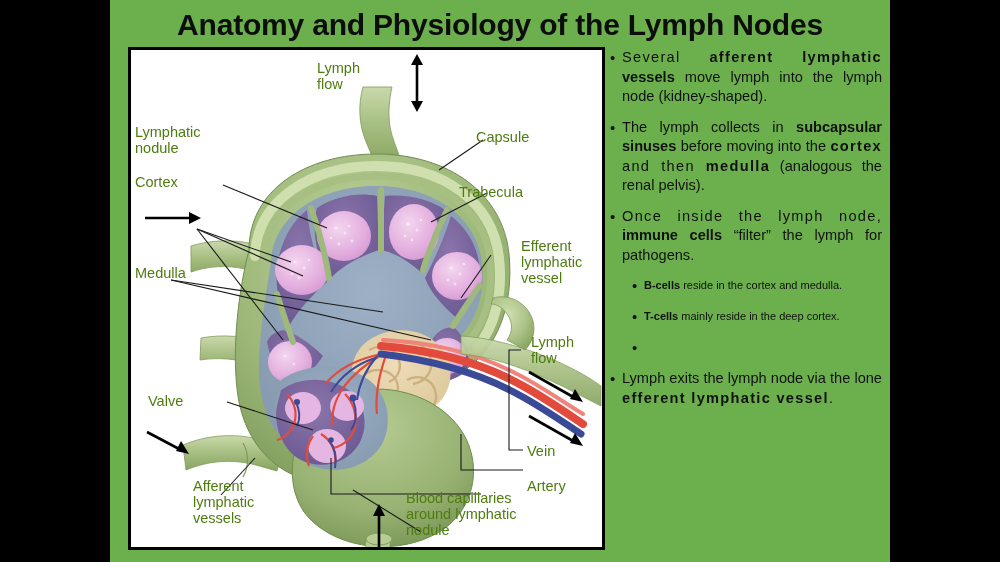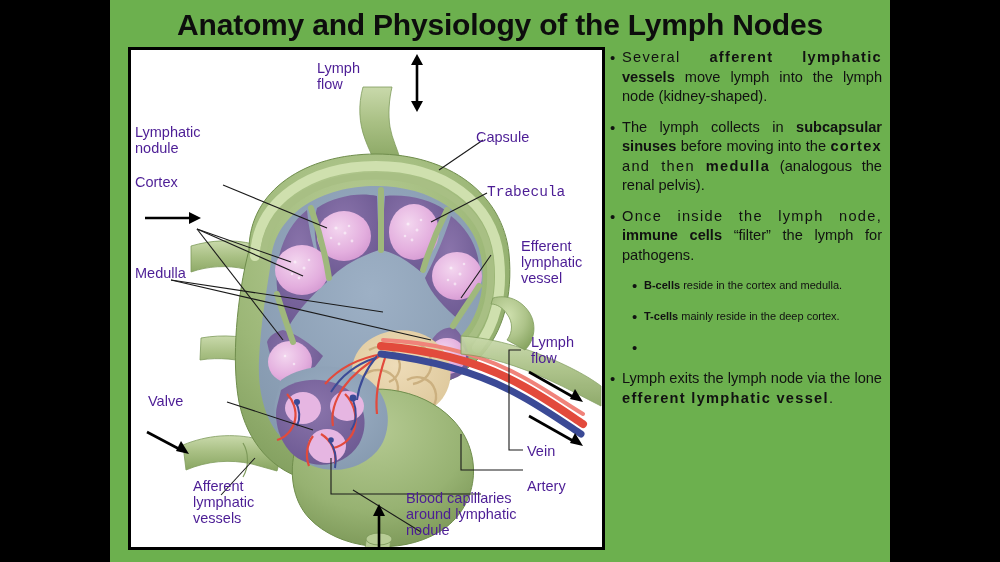"Lymph" .lbl { color: #4c1d95 -> #4d7c0f }
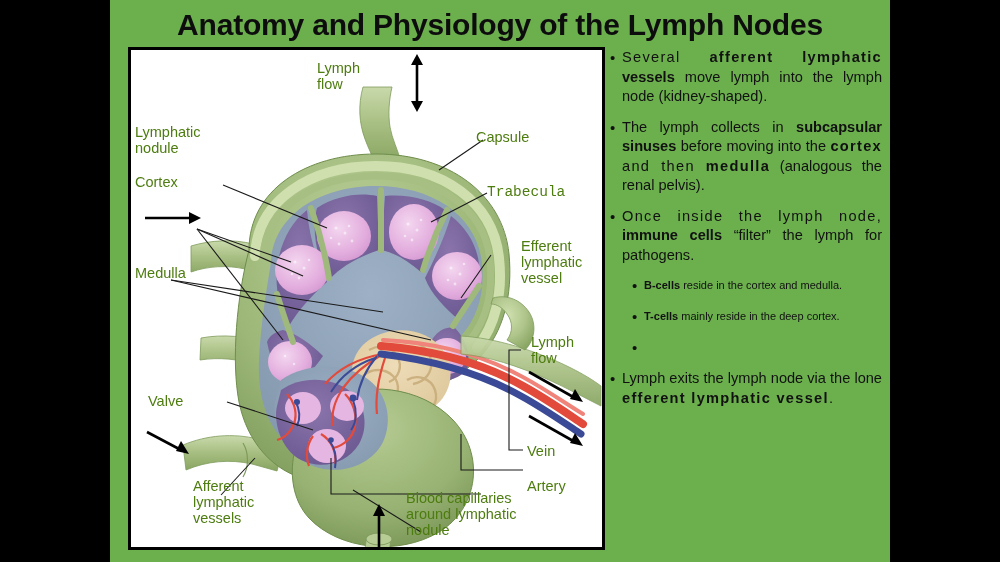"Trabecula" div.lbl { font-family: Liberation Mono, monospace -> none; left: 356px -> 328px }
